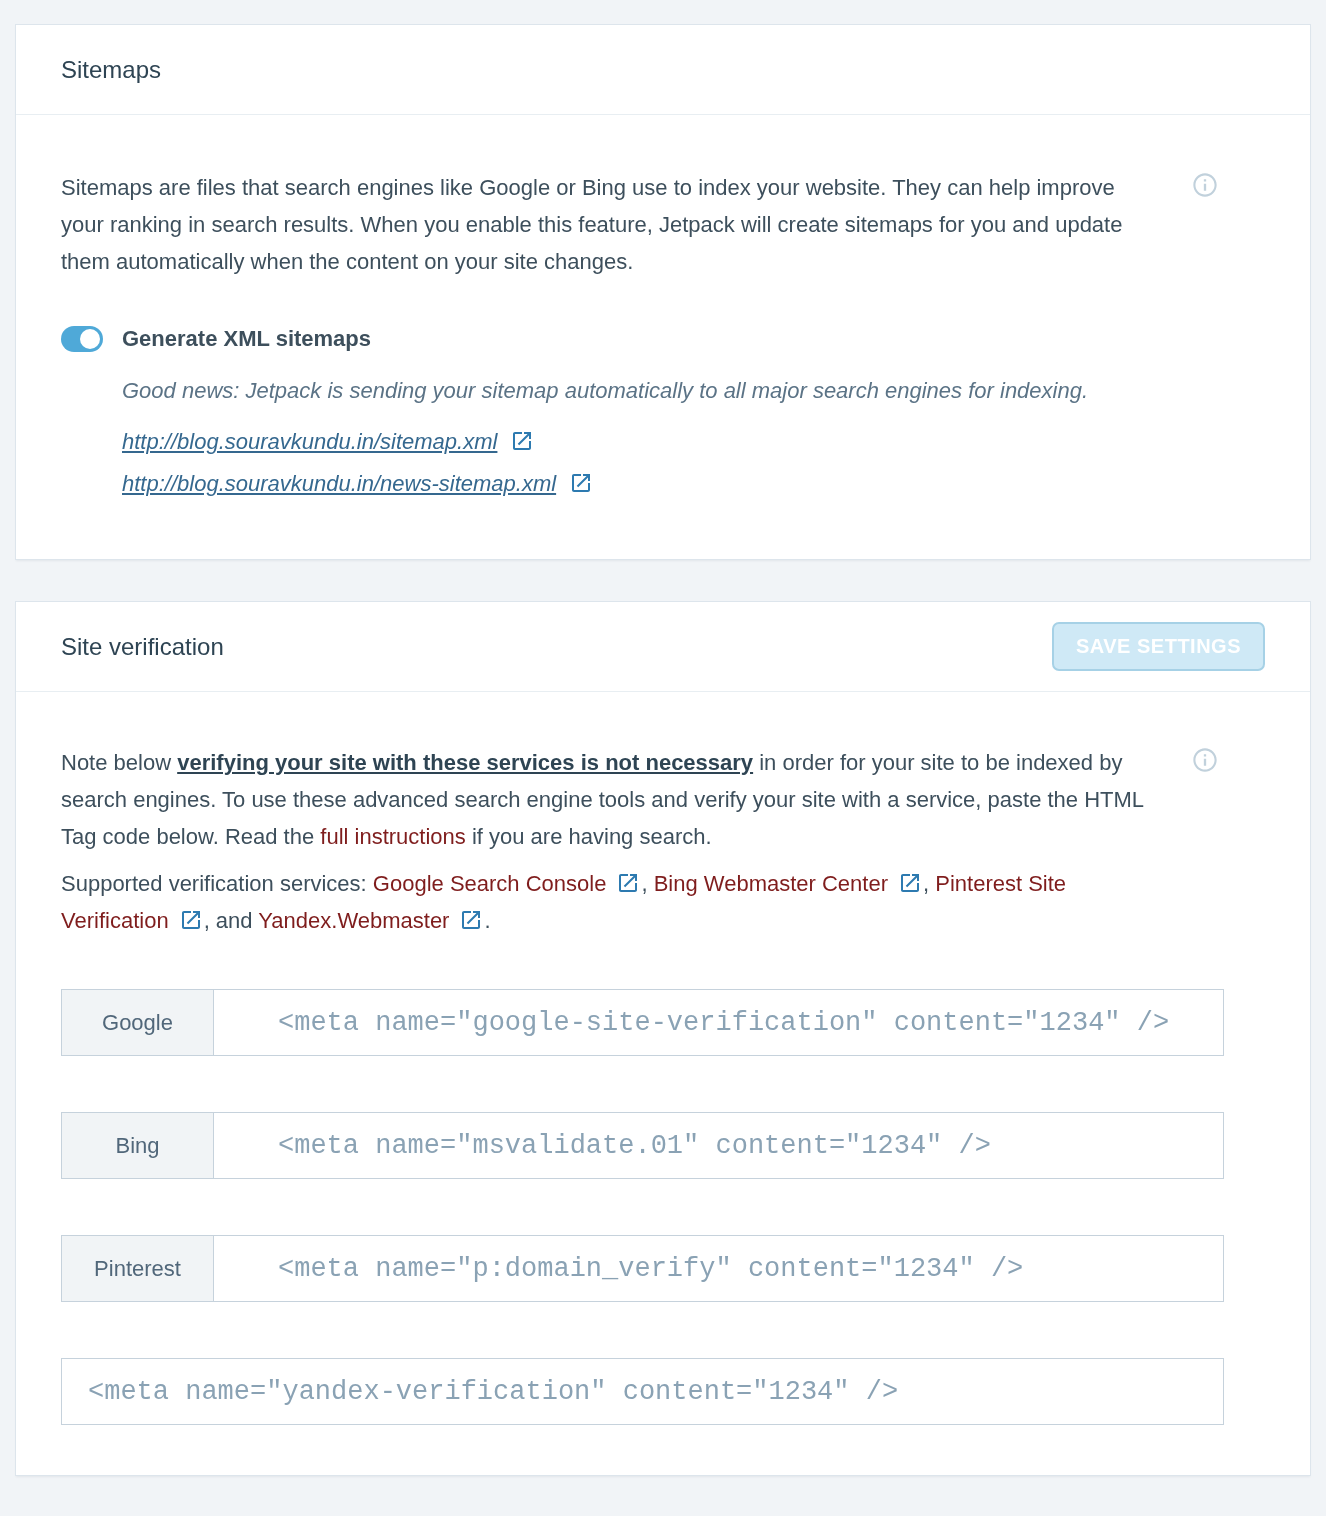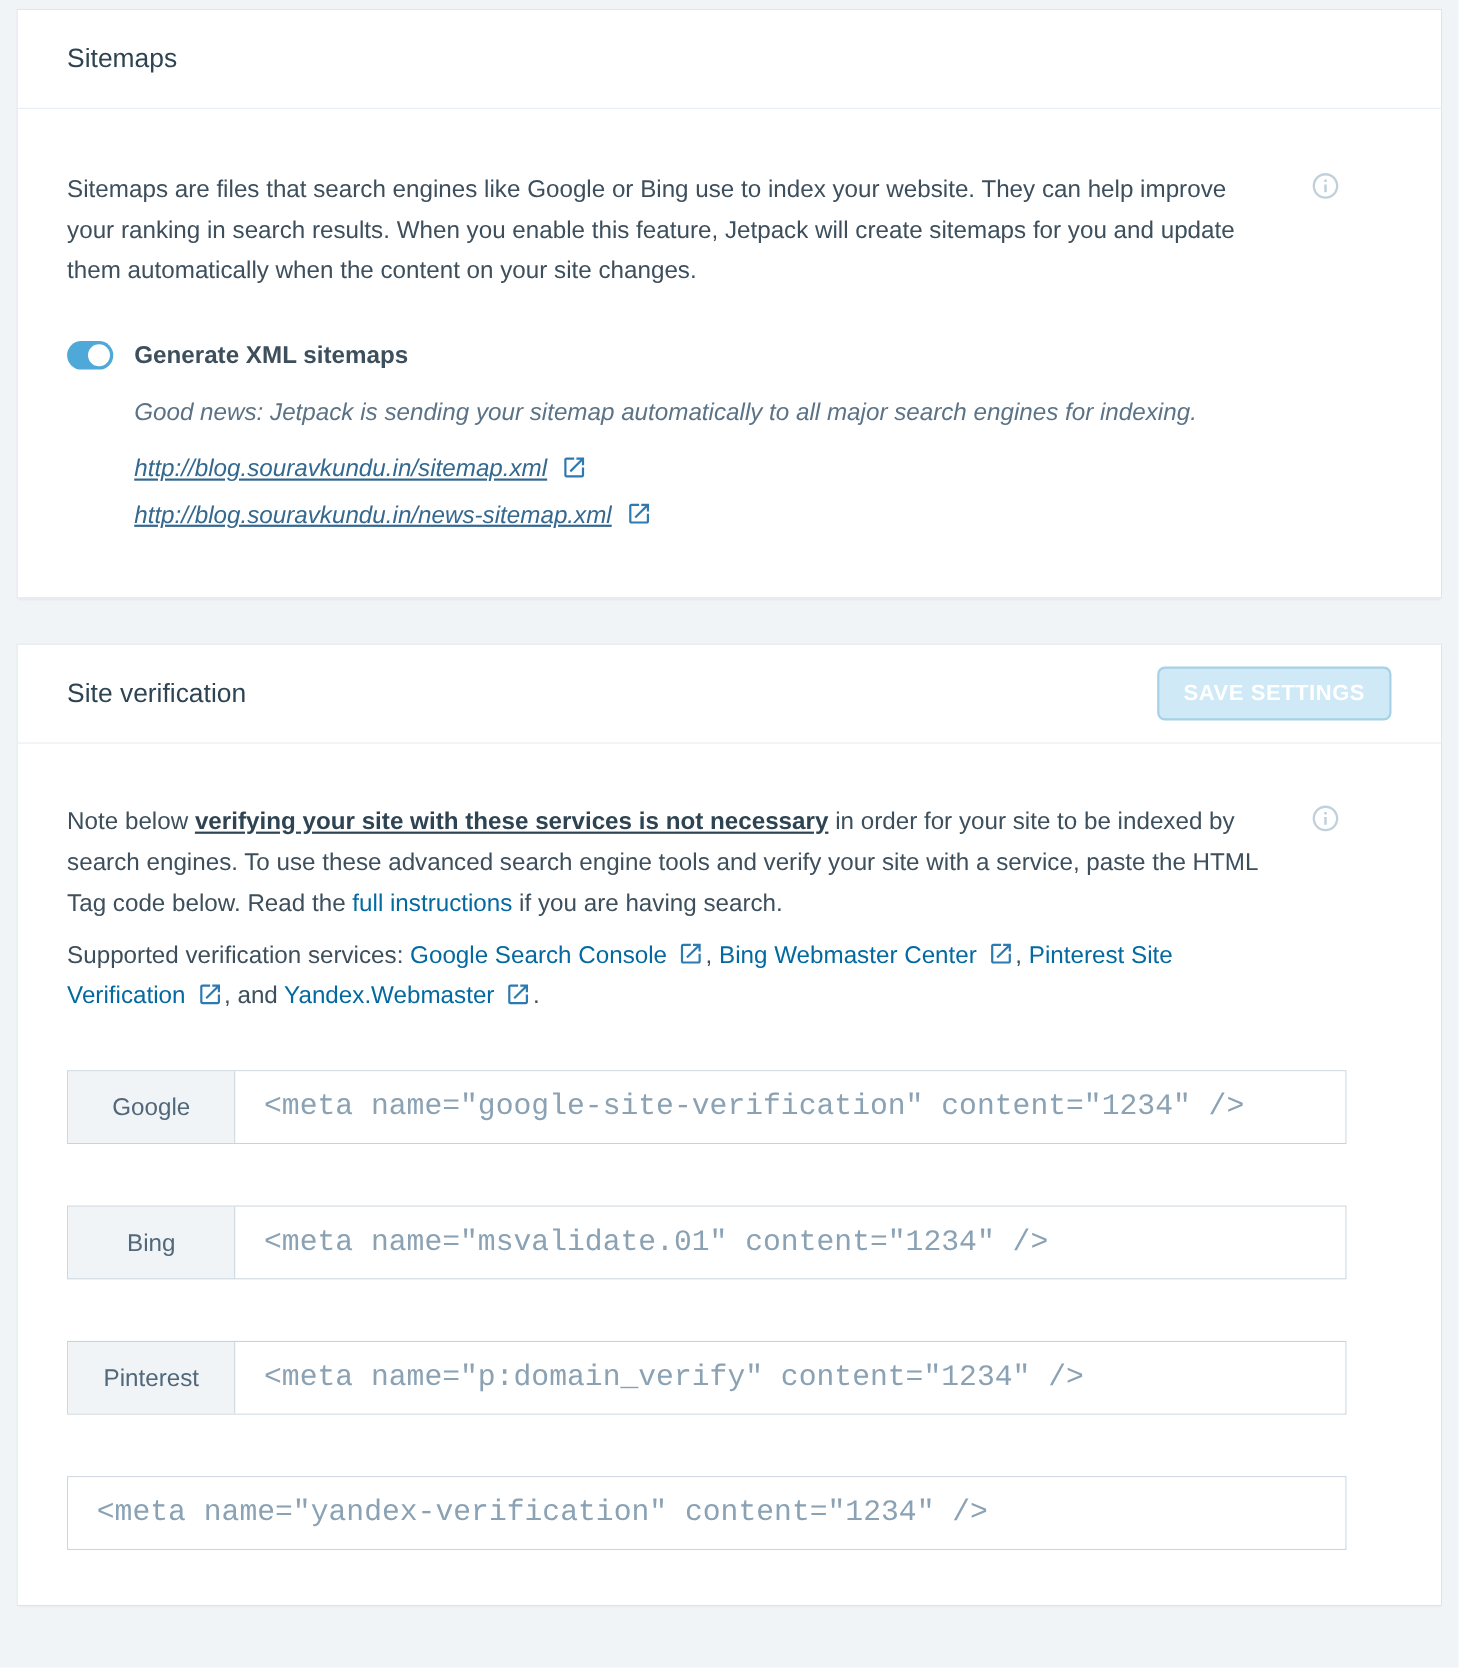"Sitemaps" .page { padding: 8px 15px 24px -> 24px 15px 24px }
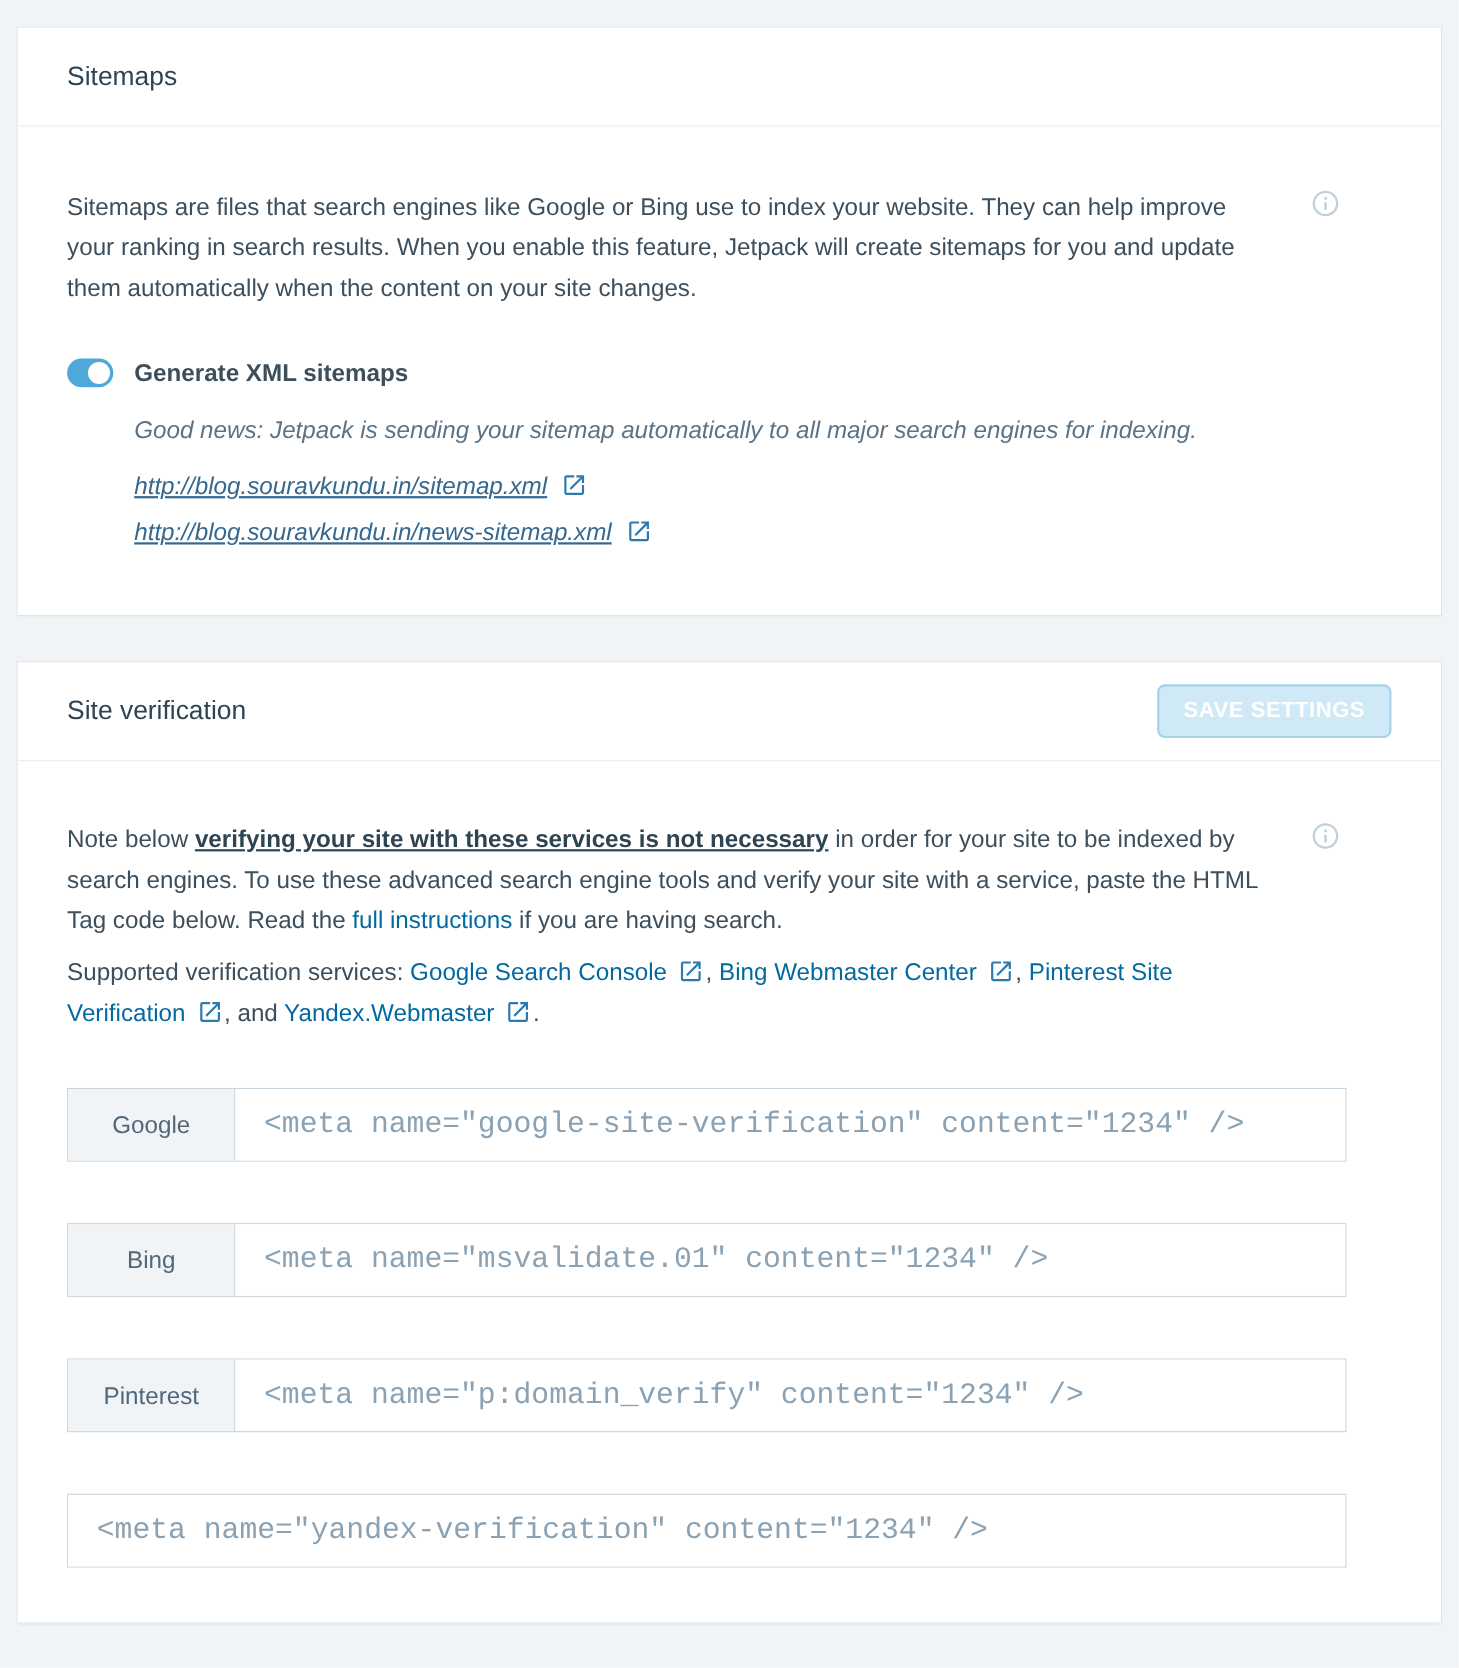"full instructions" .inline-link { color: #0369a1 -> #7f1d1d }
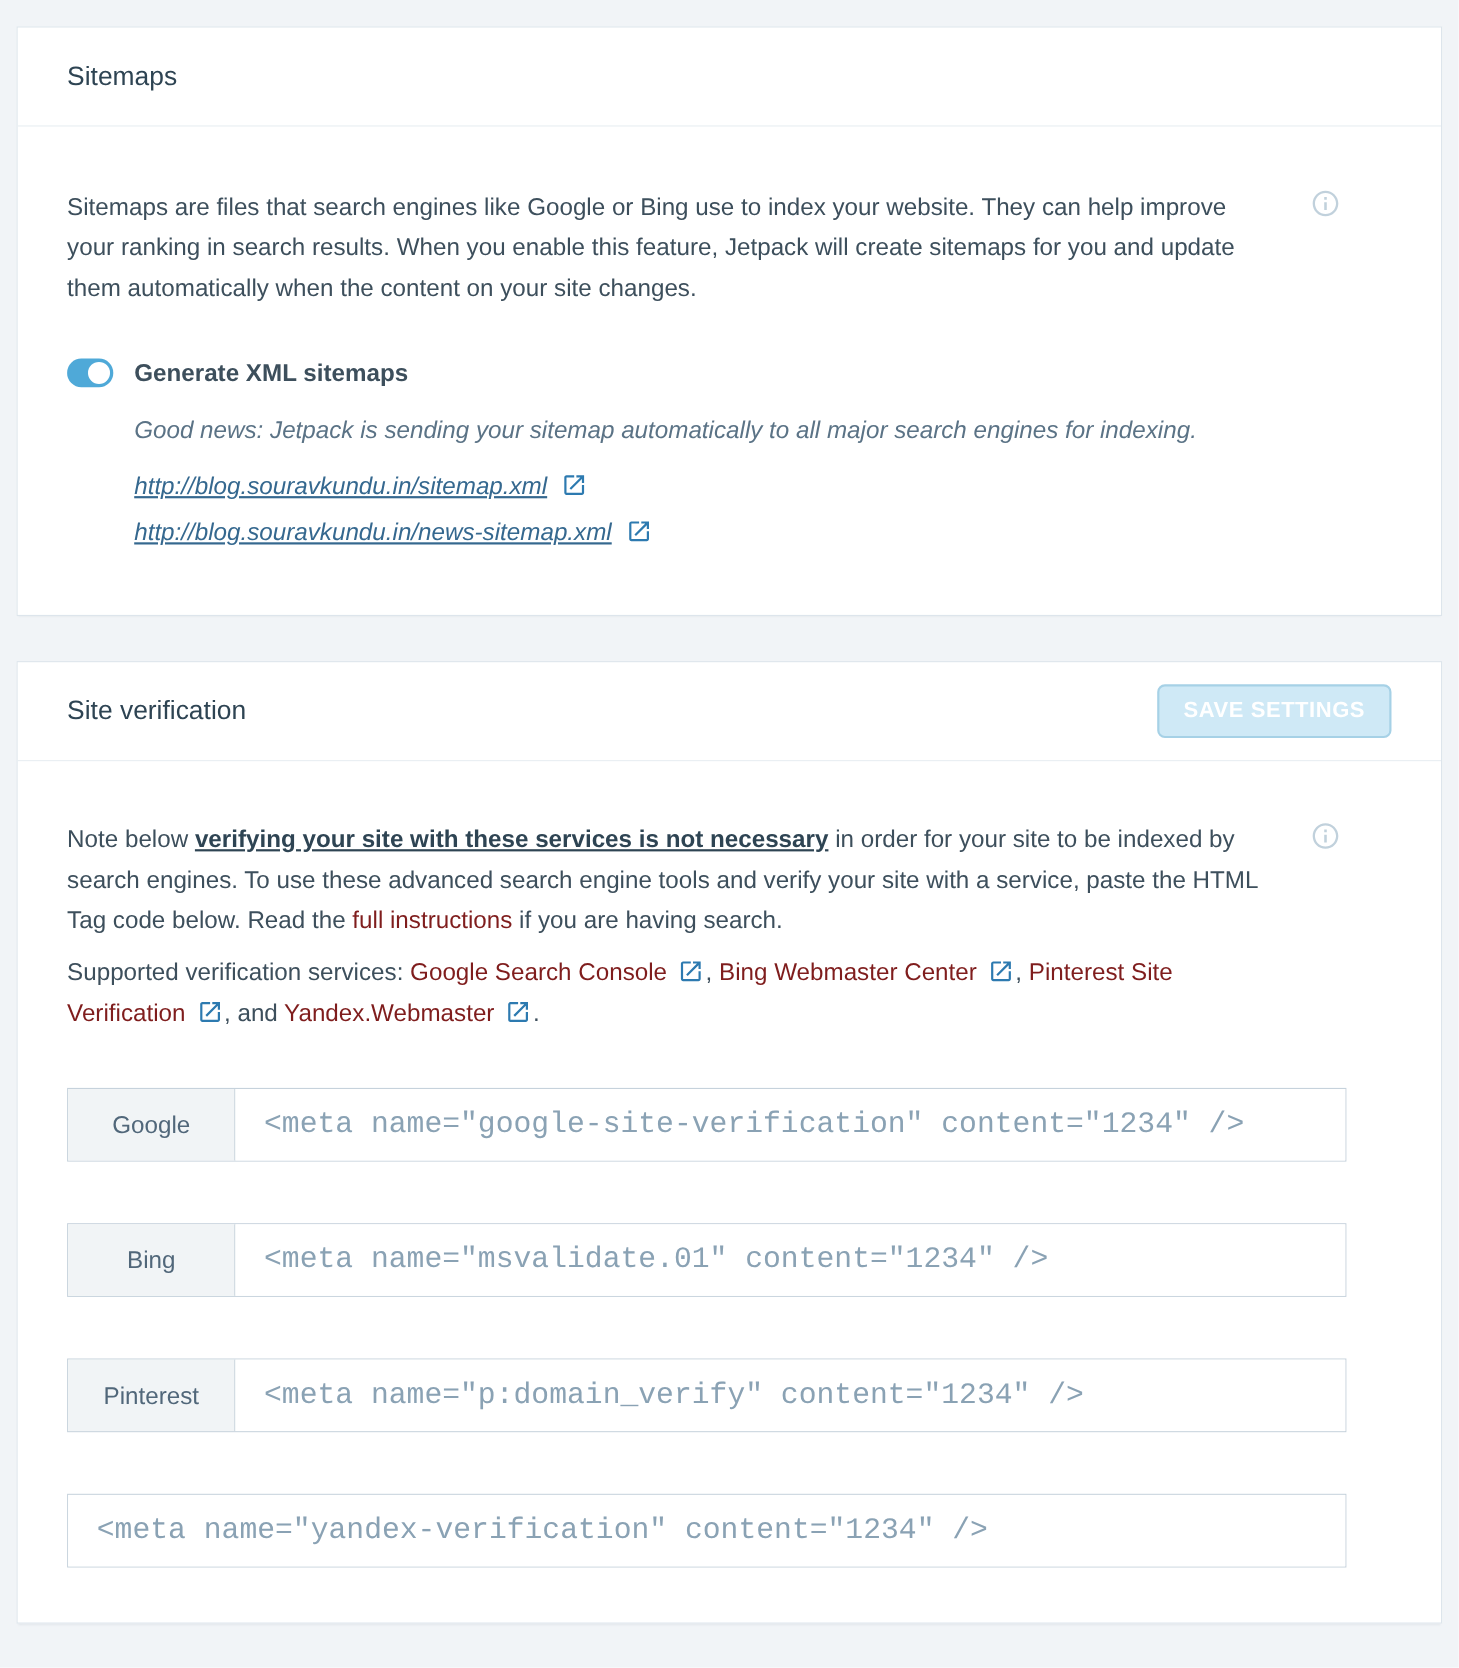"Google" .vrow { gap: none -> 38px }
